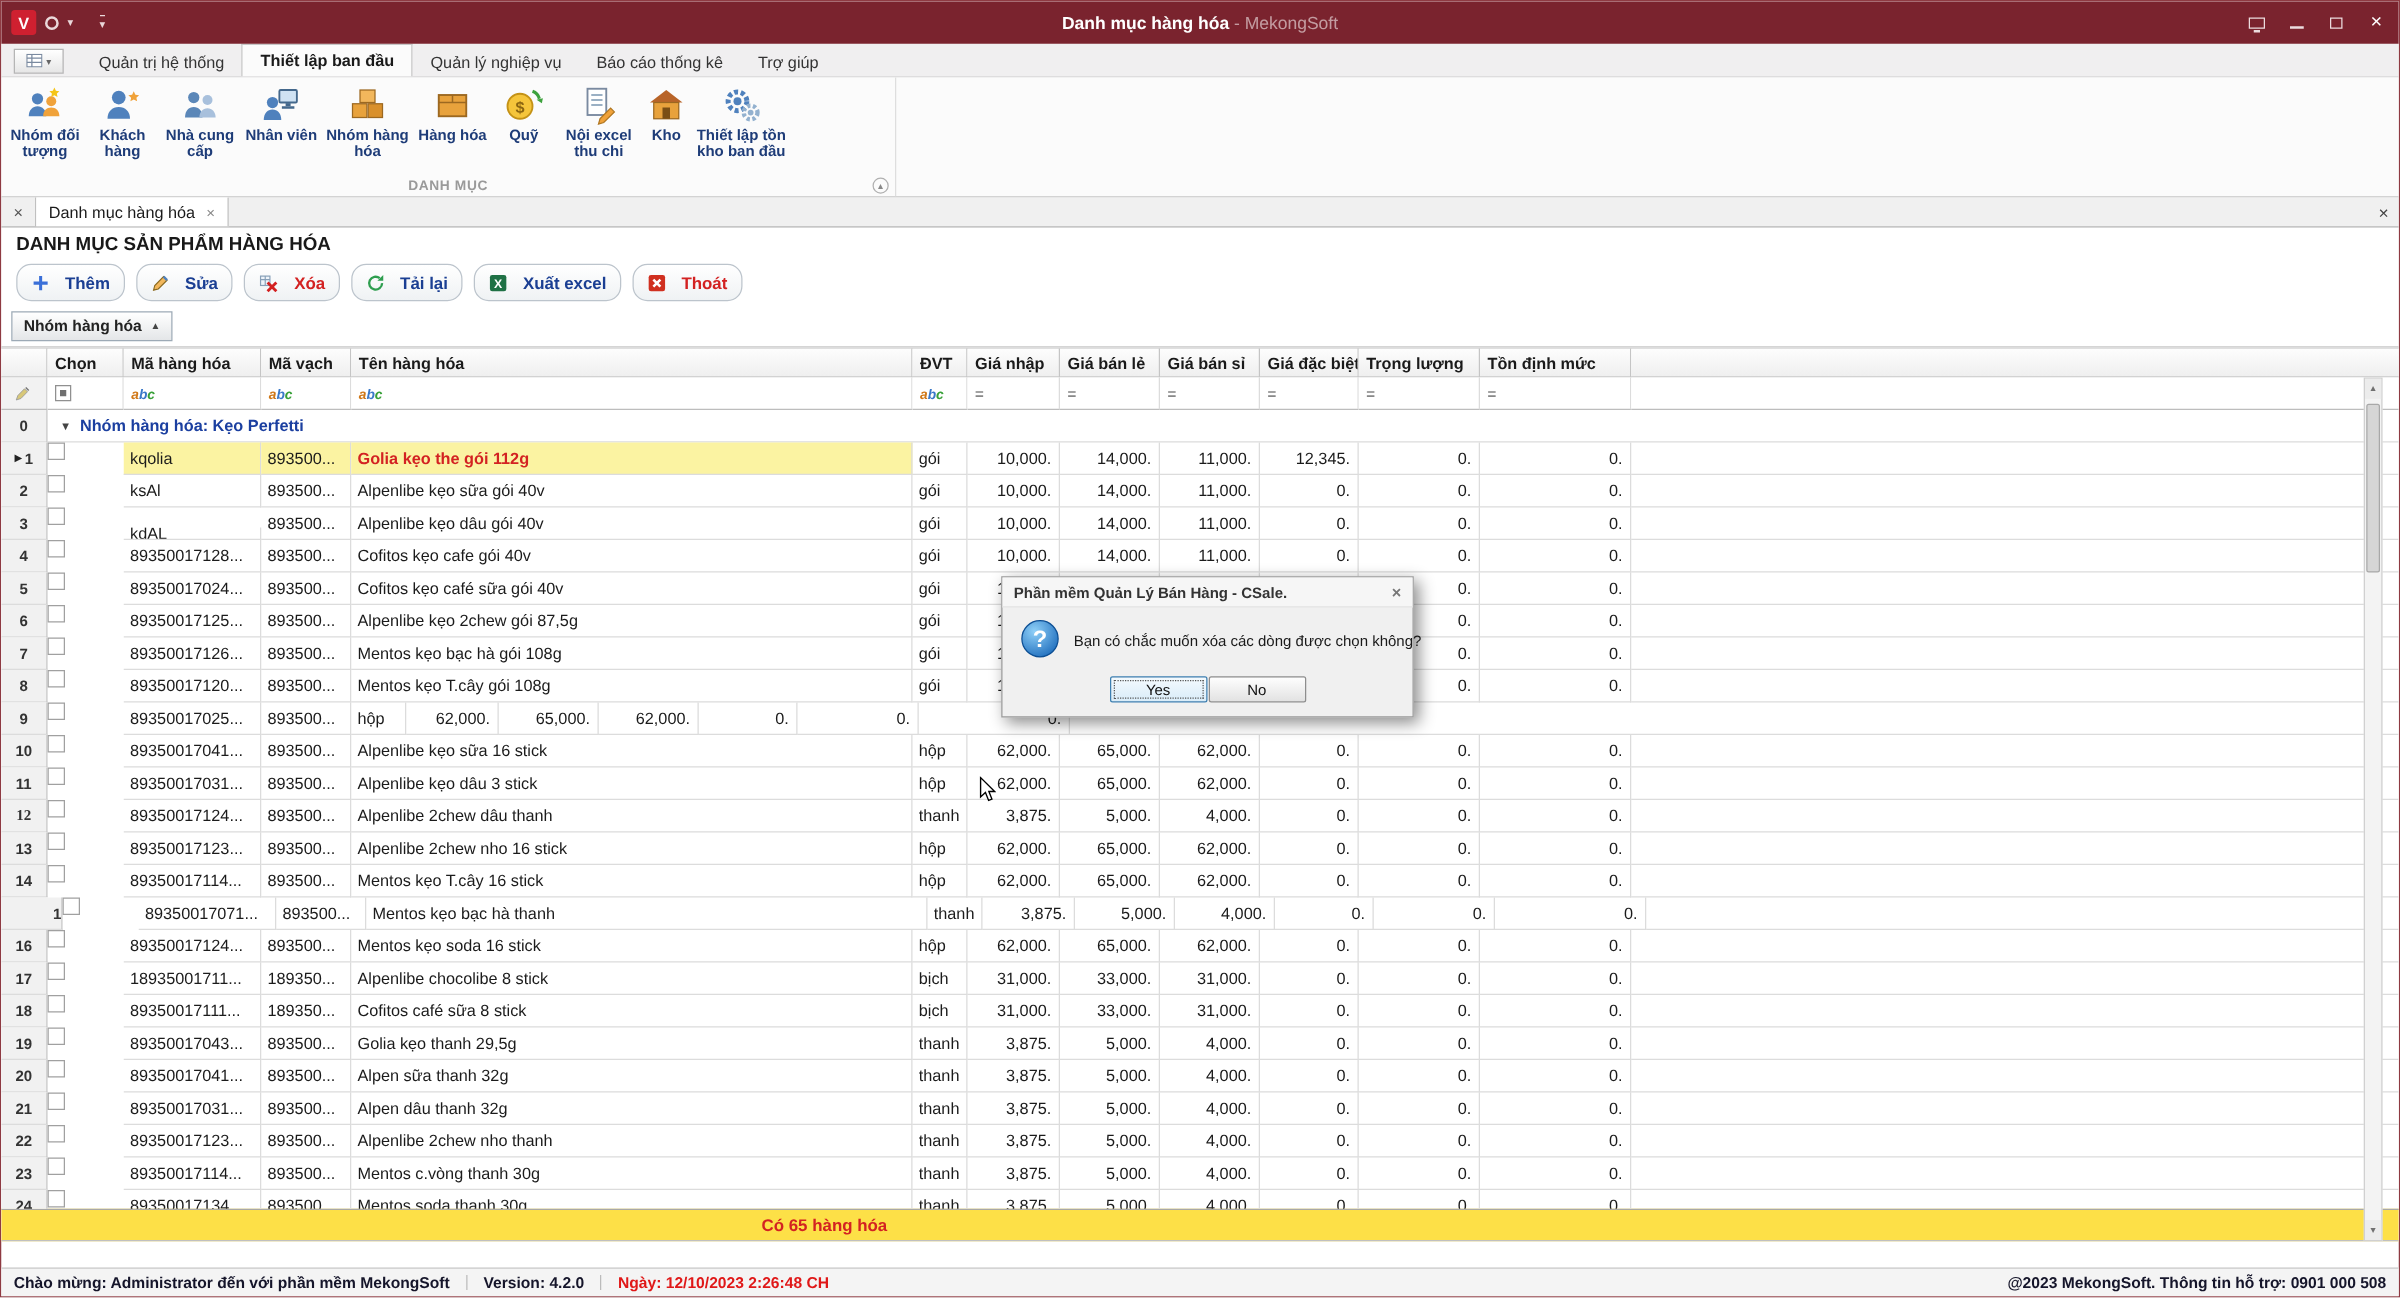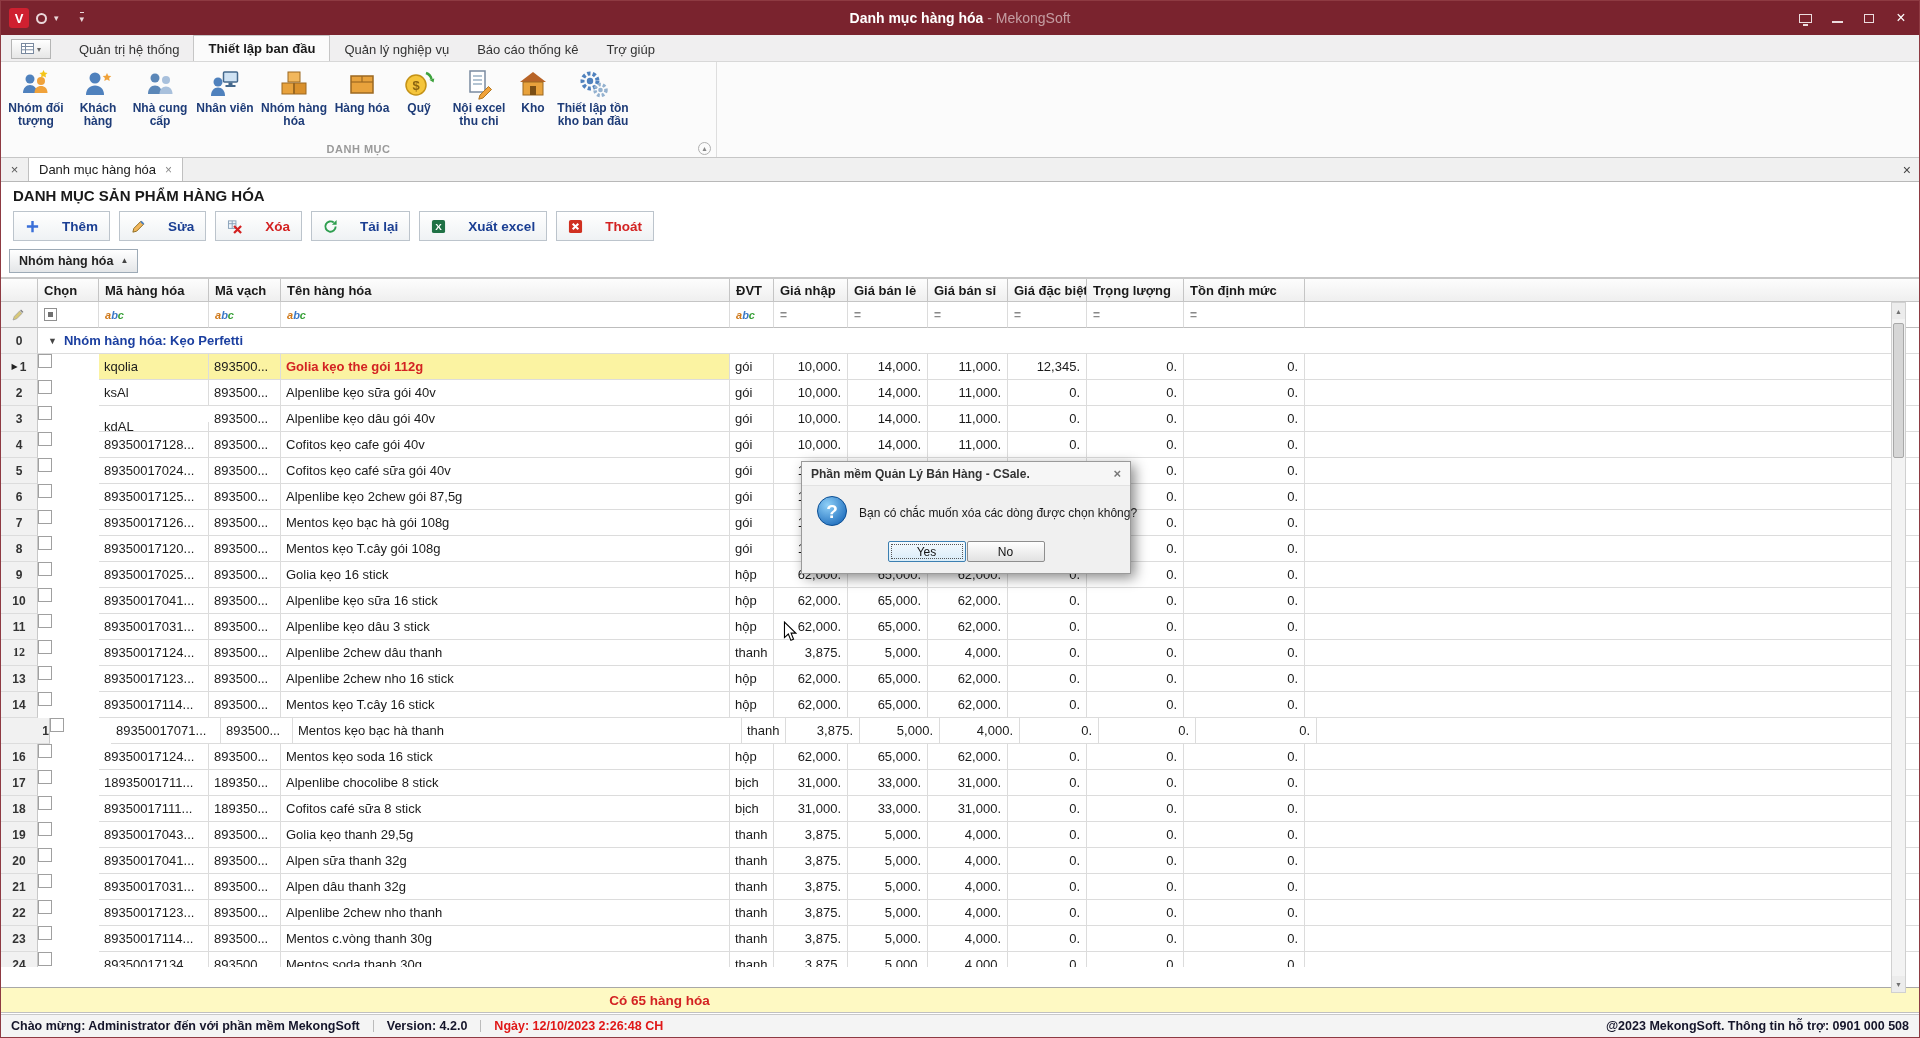"Thêm" .tbtn { border-radius: 0 -> 12px; gap: 22px -> 12px }
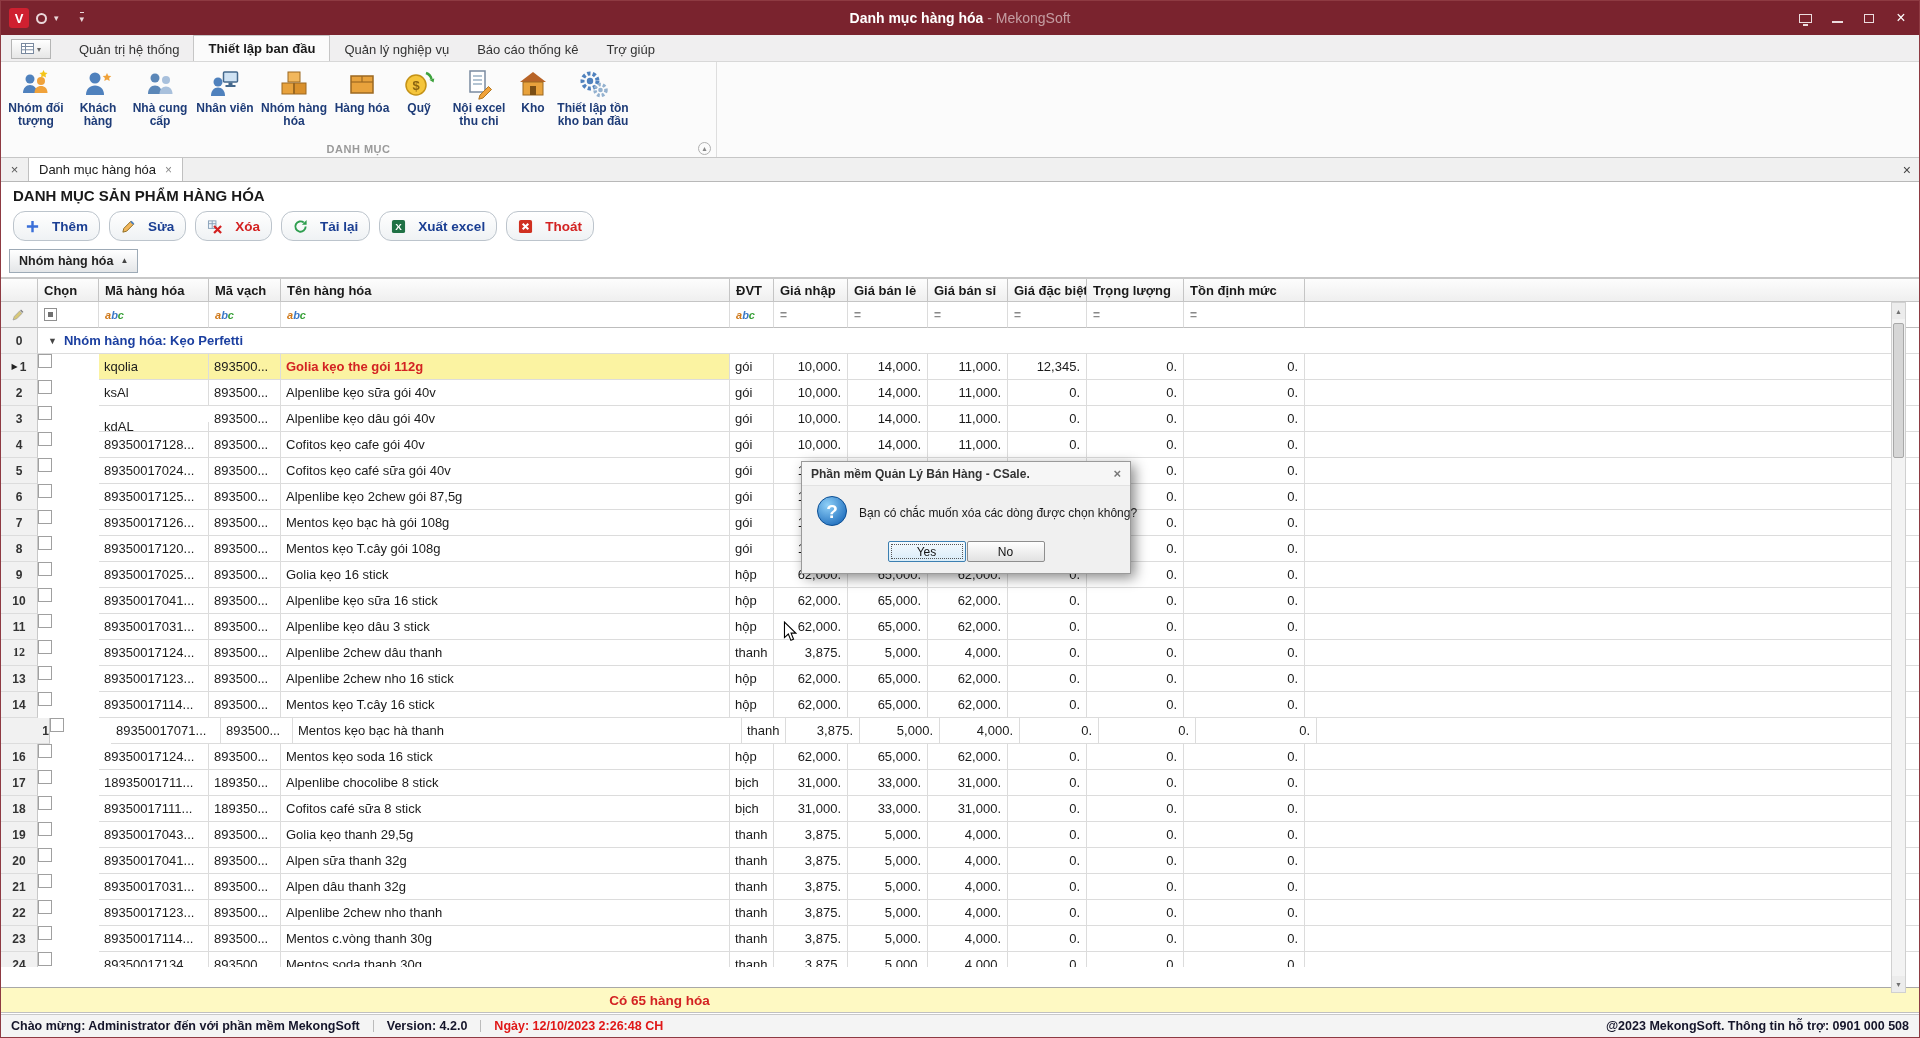"Golia kẹo 16 stick" div.dcell { html: <div>Golia kẹo 16 stick</div> -> none }
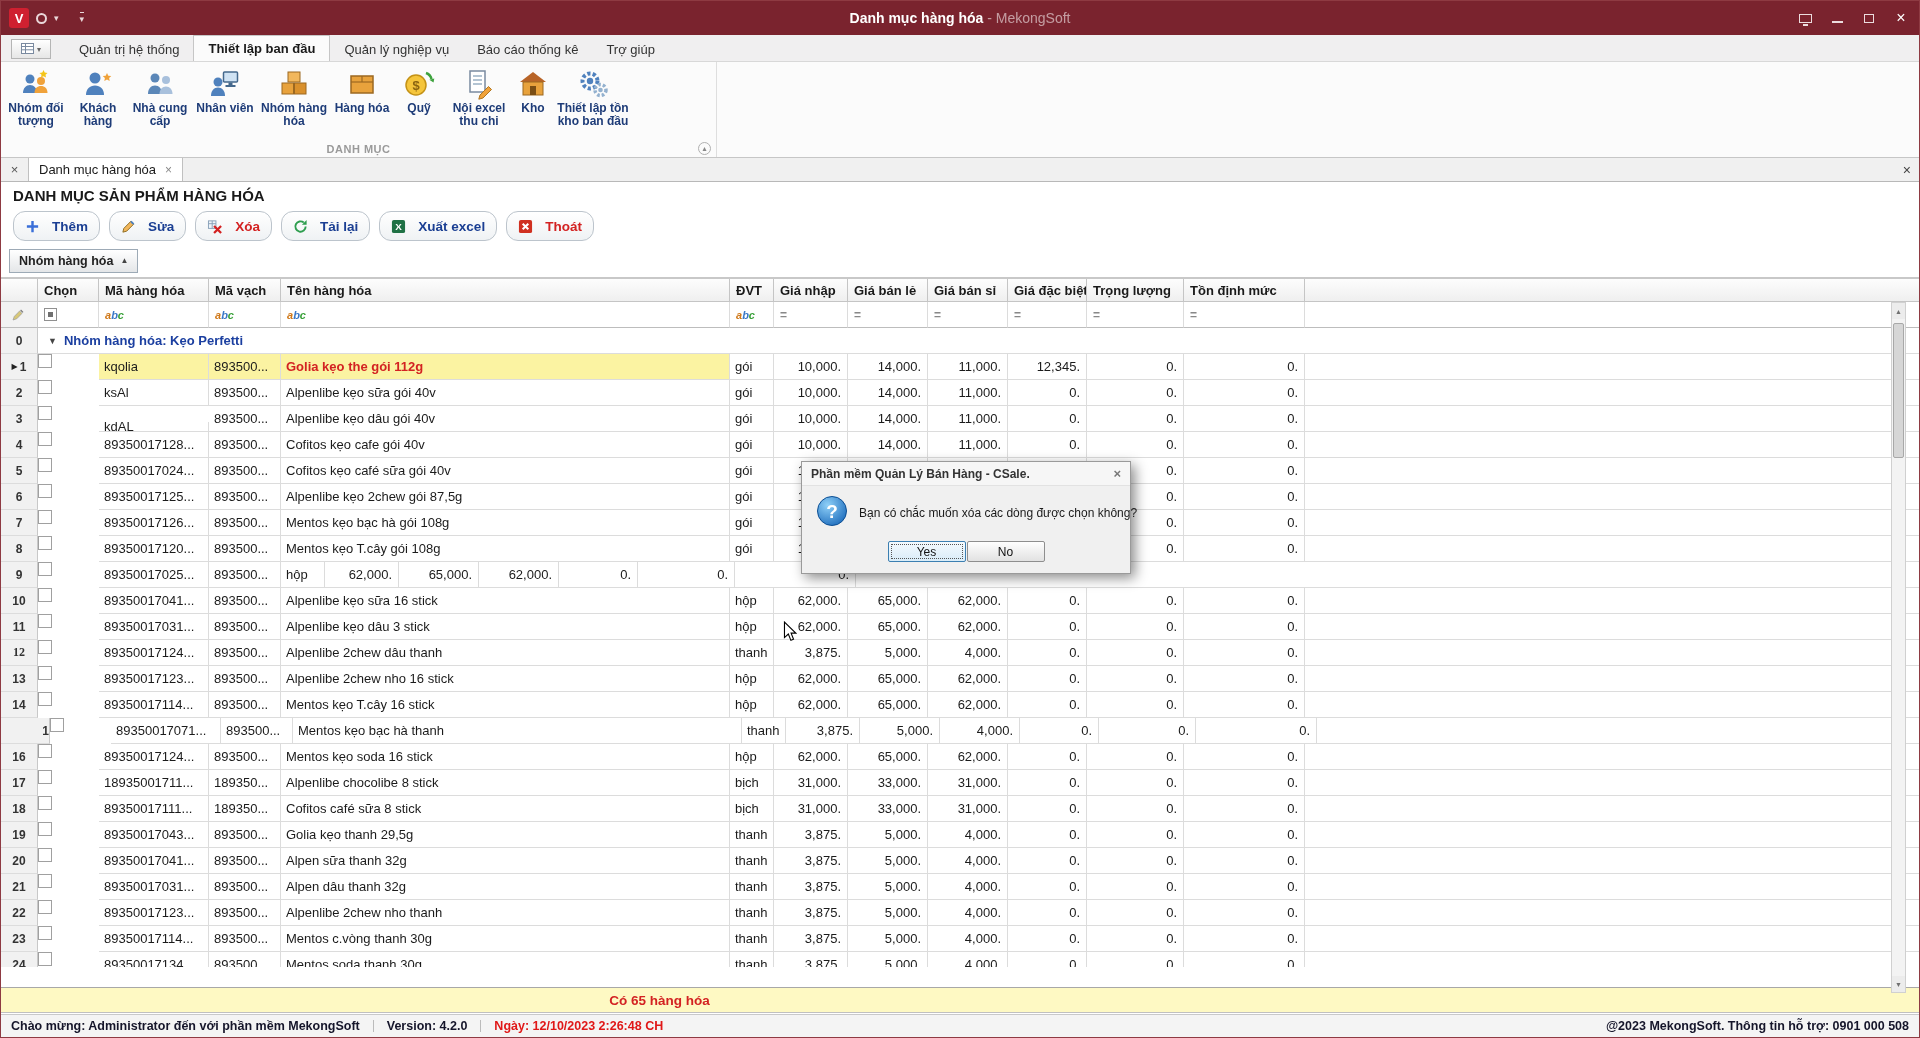"Có 65 hàng hóa" .gfooter { background: #fef9c3 -> #fde047; margin-top: 20px -> none }
